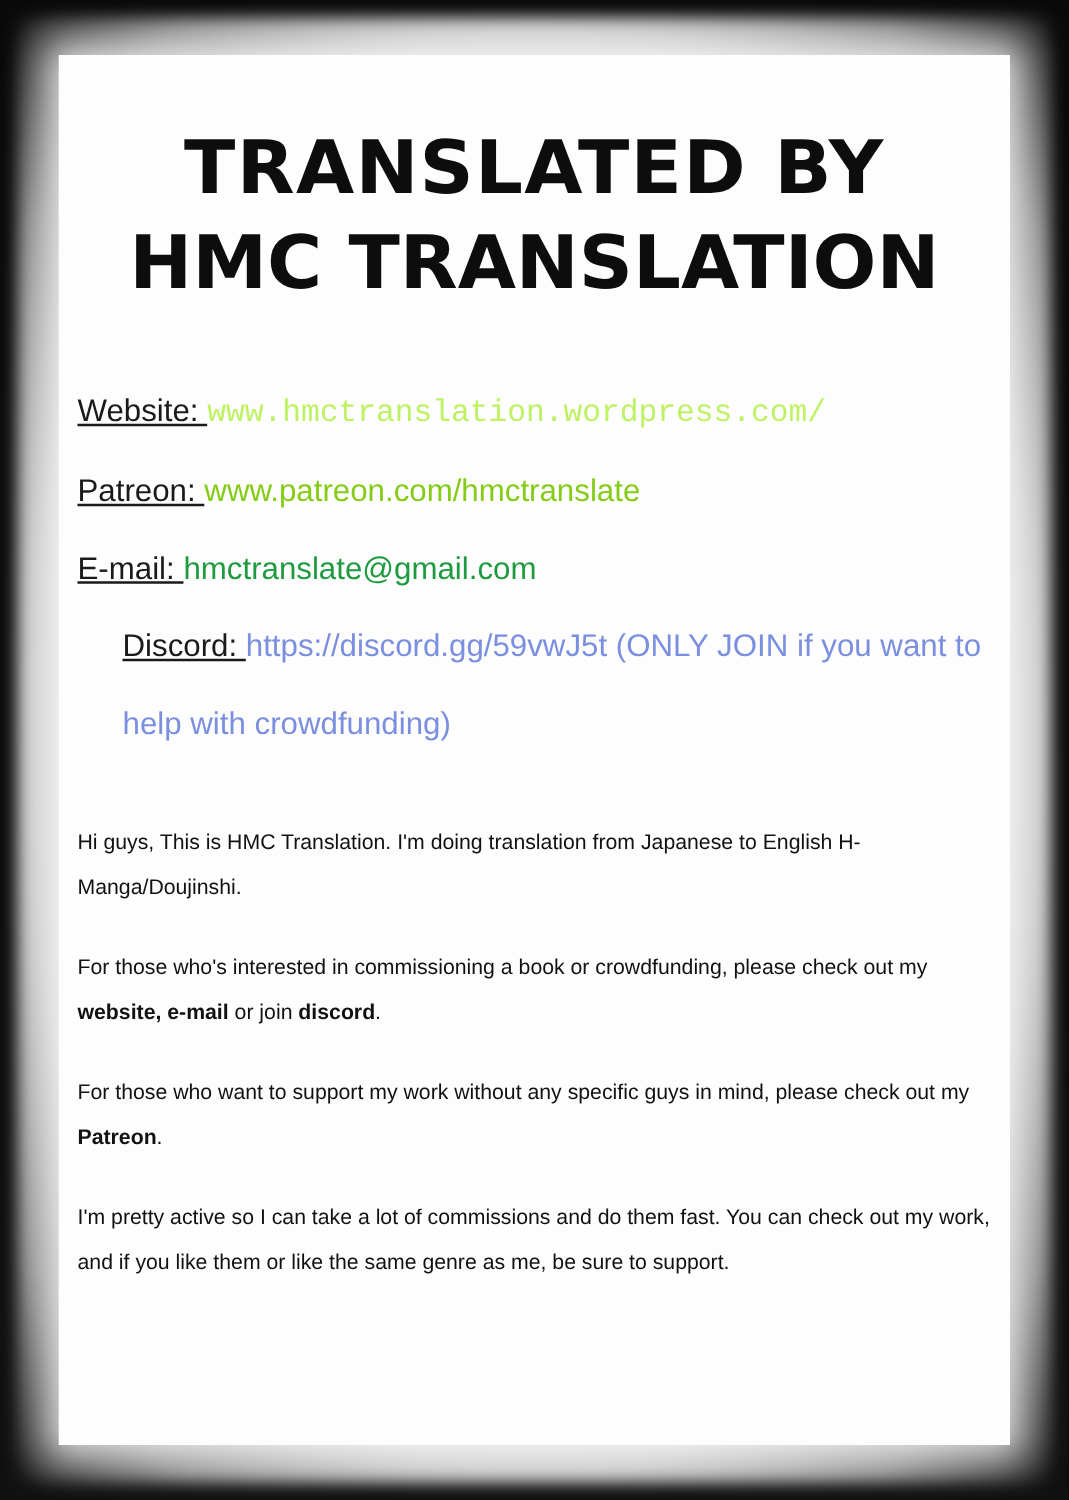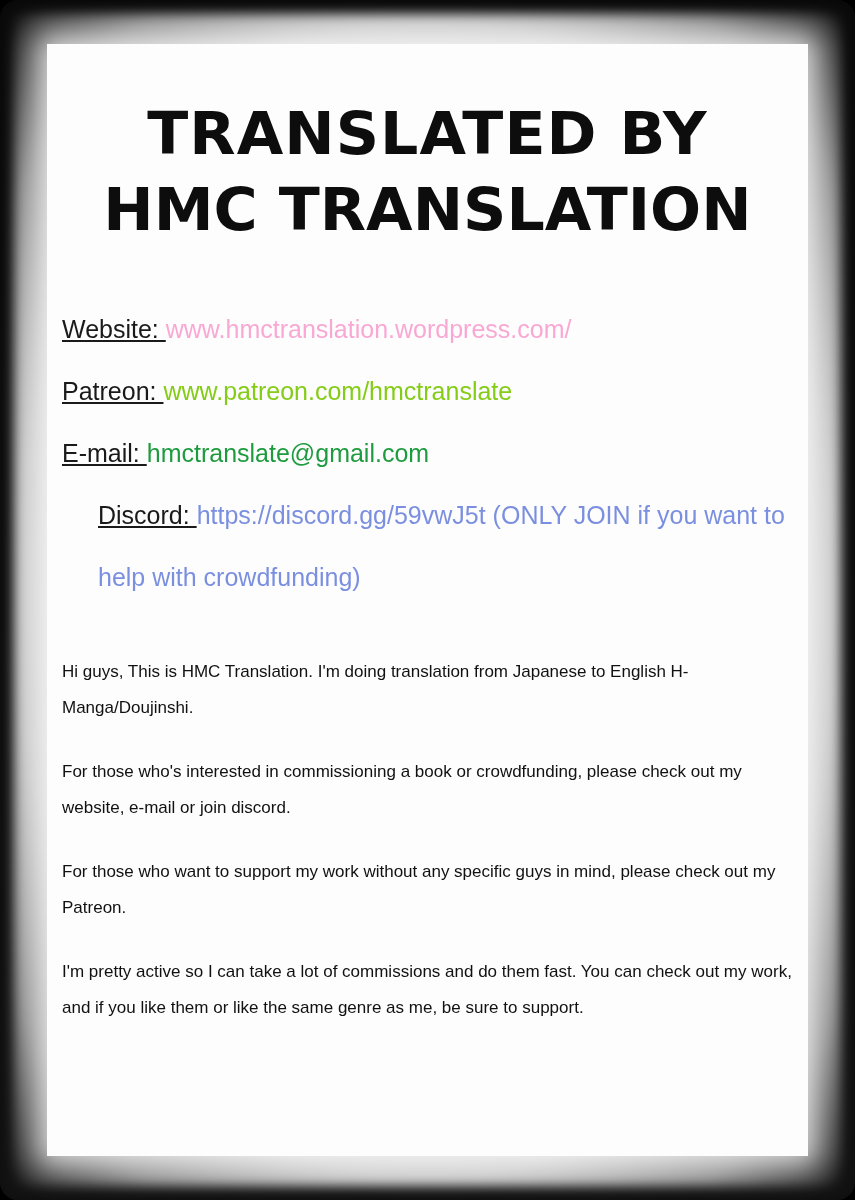"TRANSLATED BY" .page { border-radius: 18px -> none }
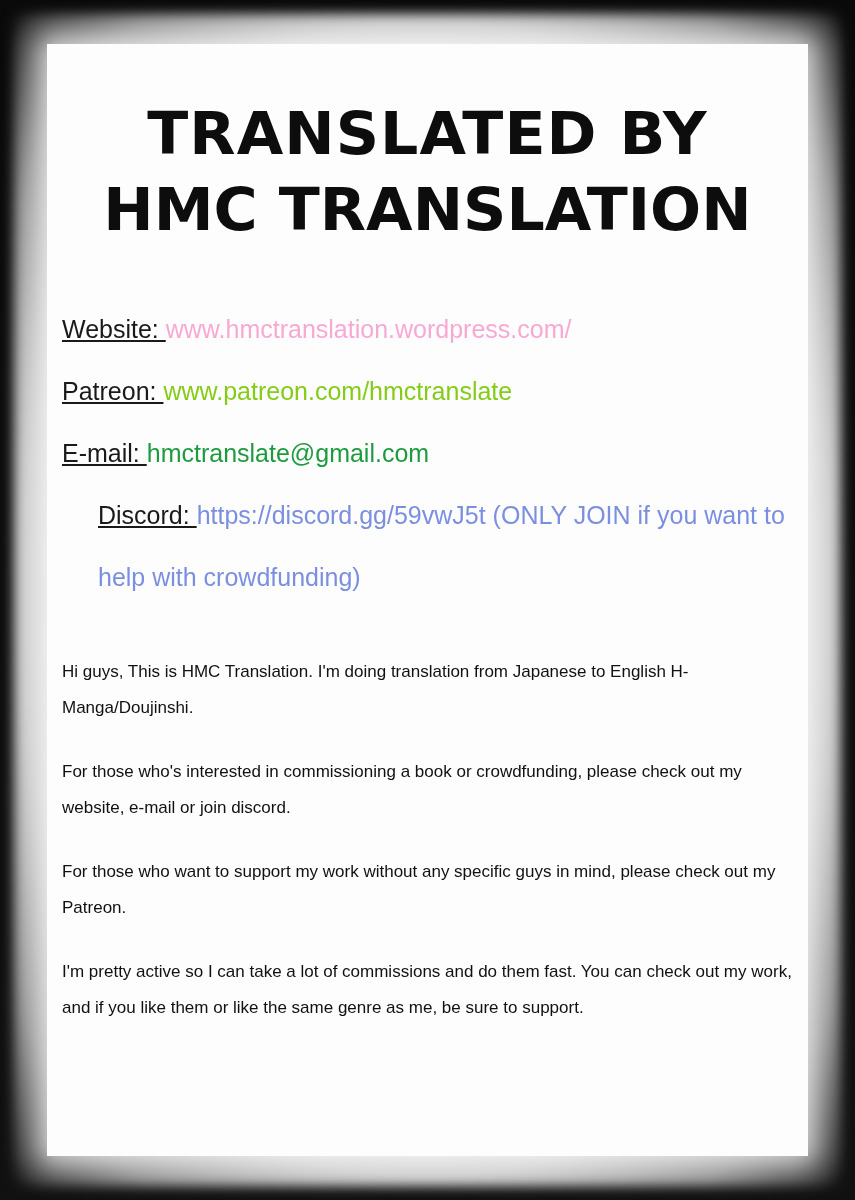"www.hmctranslation.wordpress.com/" .val-website { color: #f9a8d4 -> #bef264; font-family: none -> Liberation Mono, monospace }
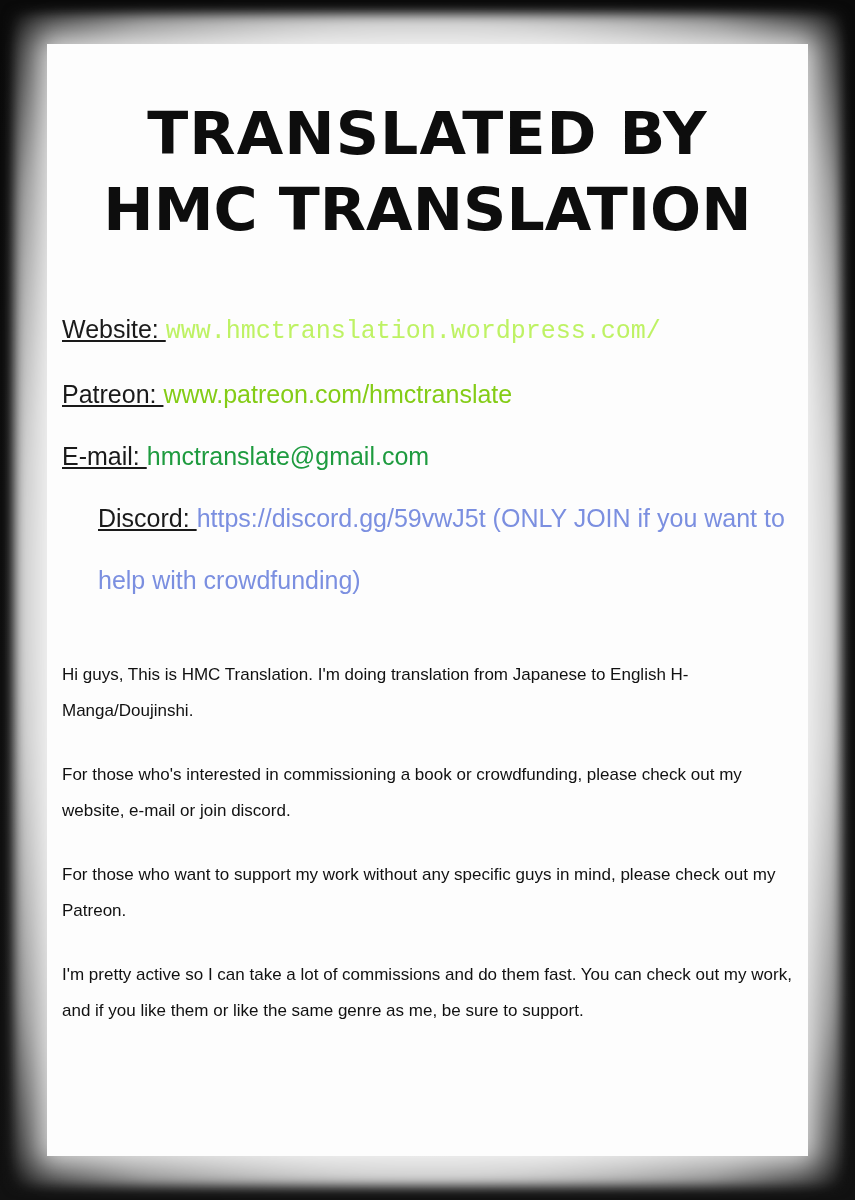"website, e-mail" .body-copy b { font-weight: normal -> bold }
